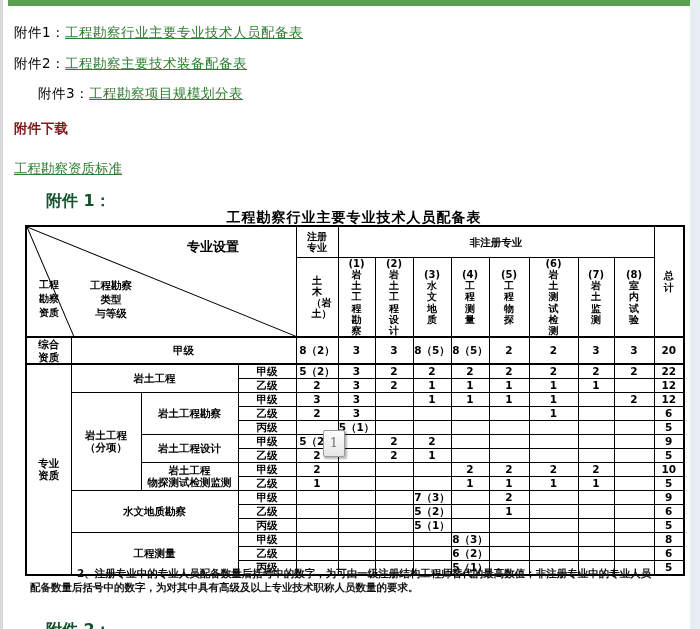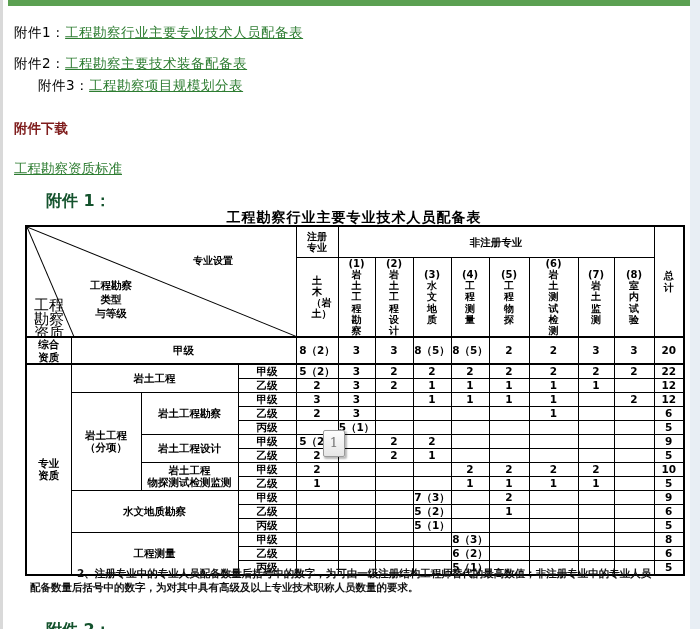"附件3：工程勘察项目规模划分表" div.attrow { top: 77px -> 85px }
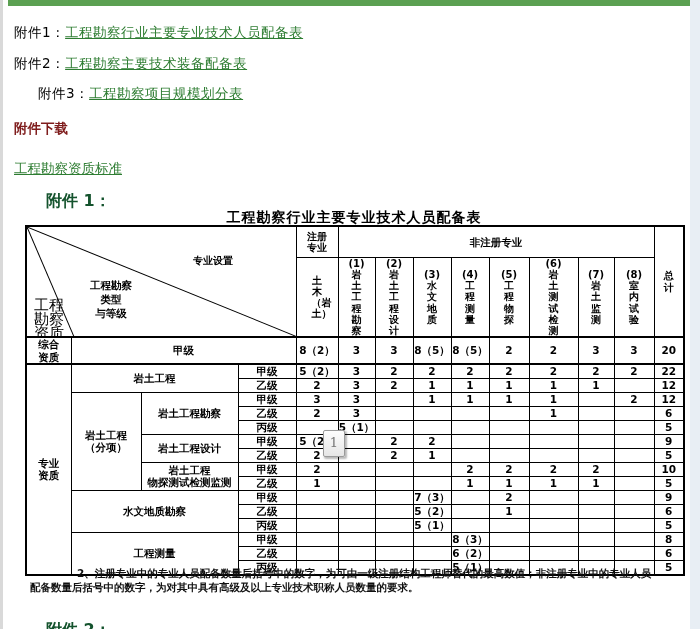"专业设置" .diag-top { font-size: 10px -> 13px; top: 28px -> 12px }
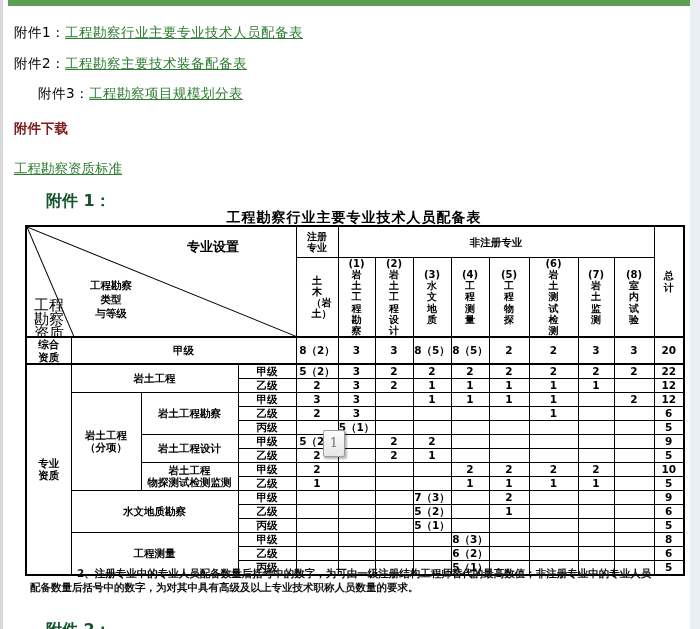"工程" .diag-left { font-size: 15px -> 10px; font-weight: normal -> bold; margin-top: 20px -> none }
